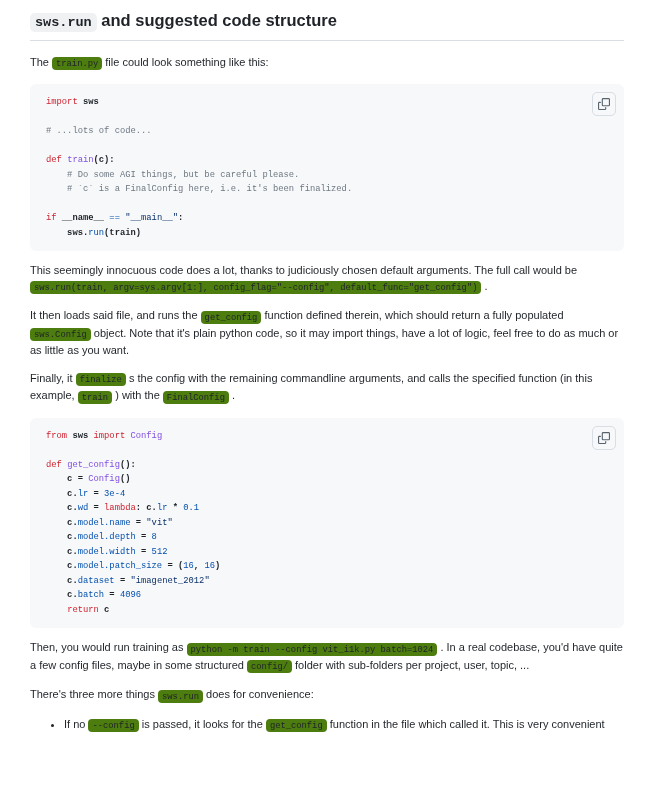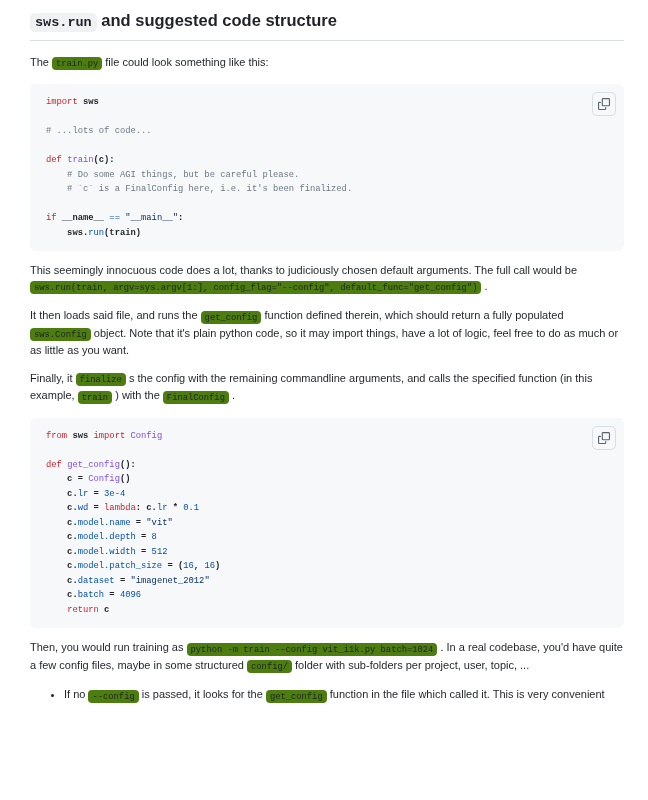"There's three more things sws.run" p { html: none -> <p>There's three more things <code>sws.run</code> does for convenience:</p> }
